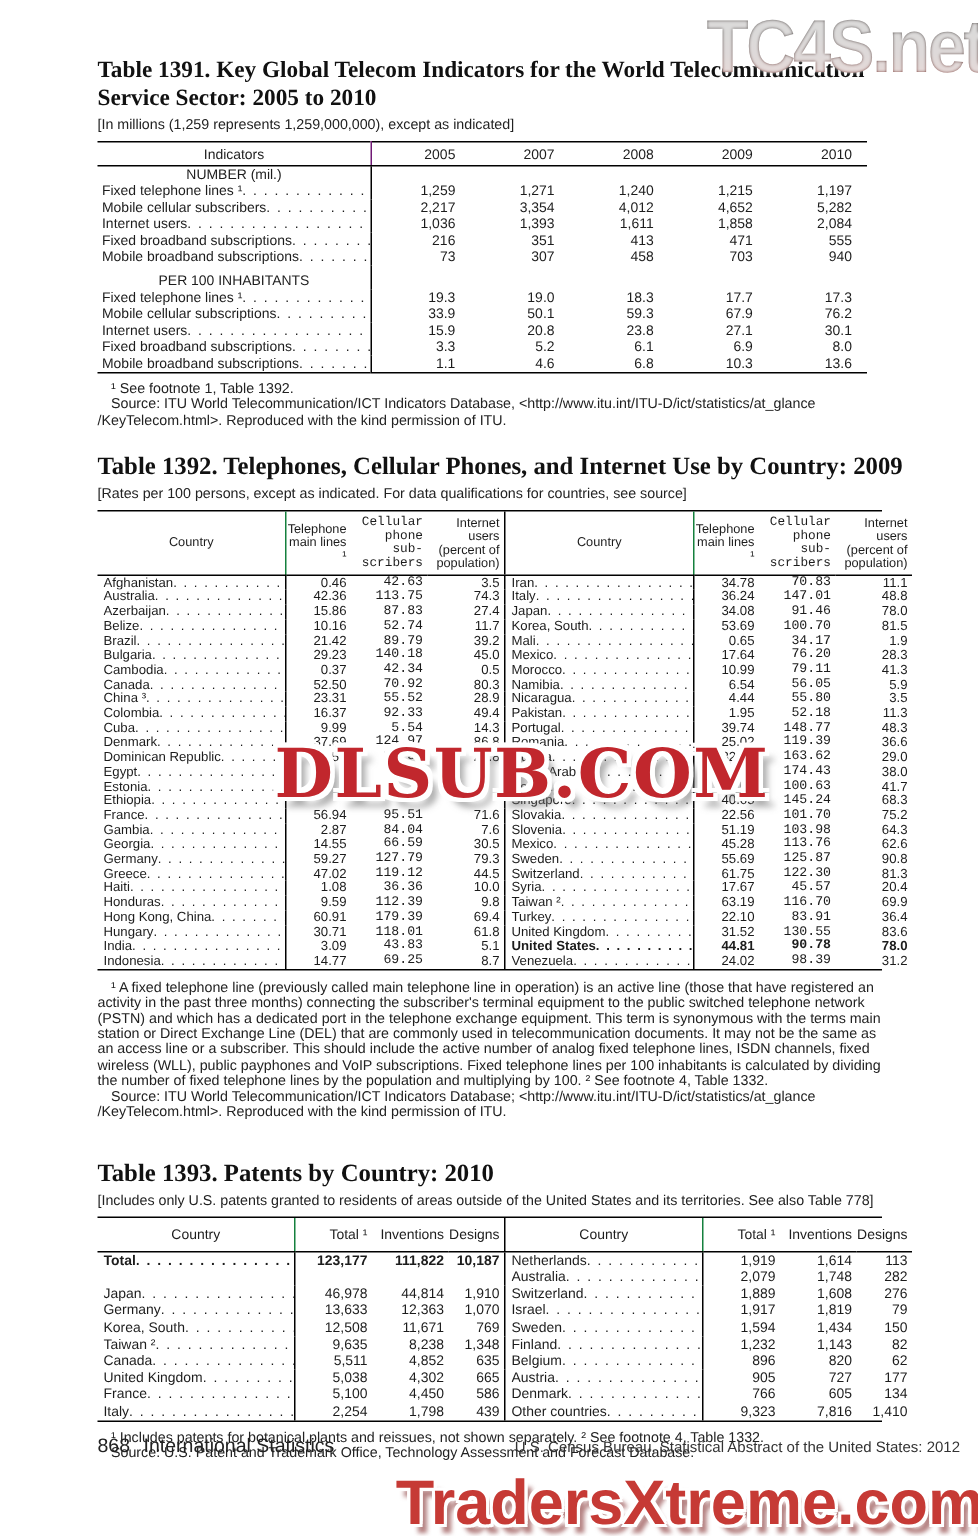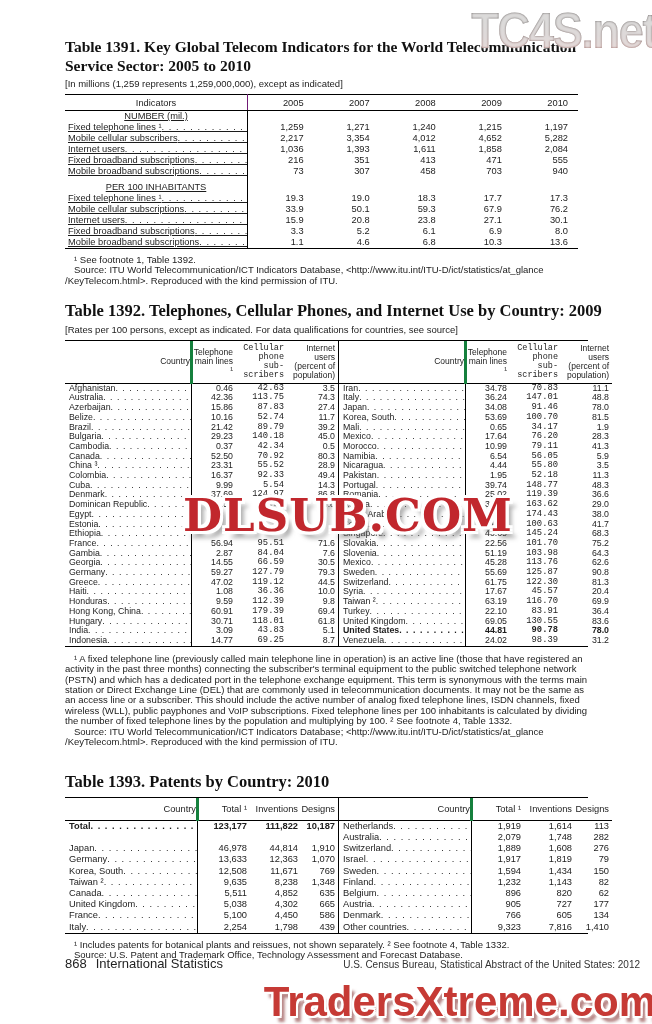"NUMBER (mil.)" #t1391 td.c { text-decoration: underline -> none }
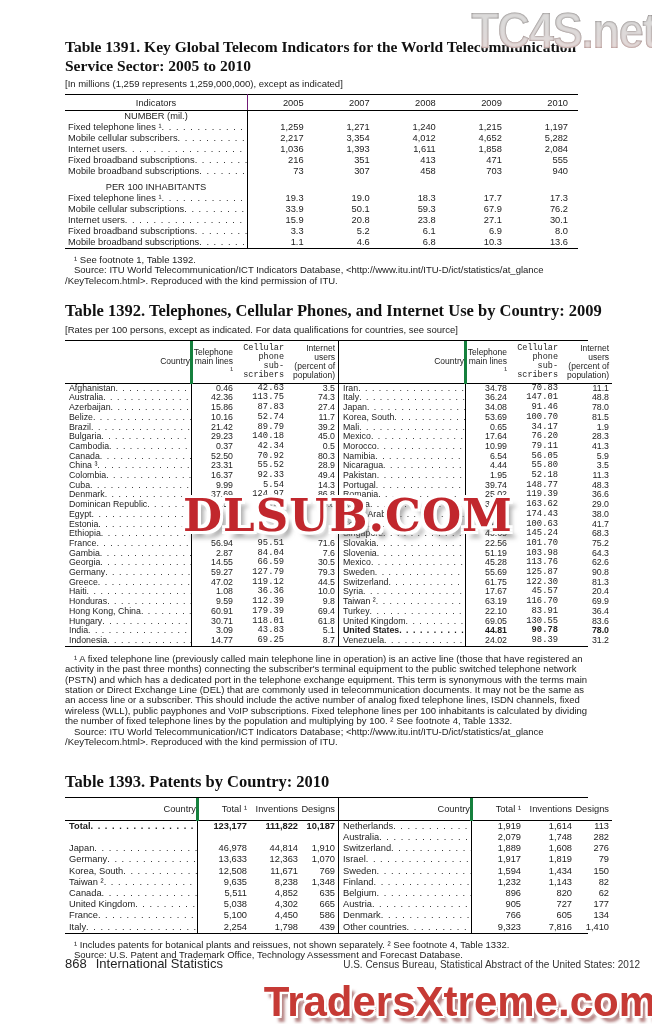"Country" .half .hc { border-right: 3px solid #15803d -> 1px solid #15803d; text-align: right -> center }
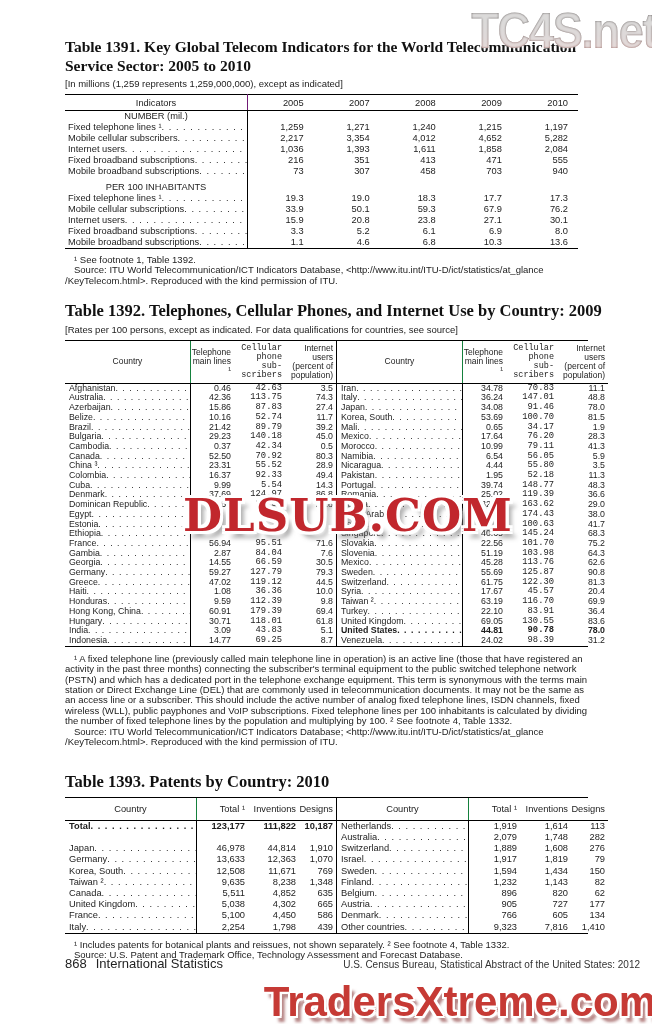"69.05" td.v { text: 69.05 -> 31.52 }
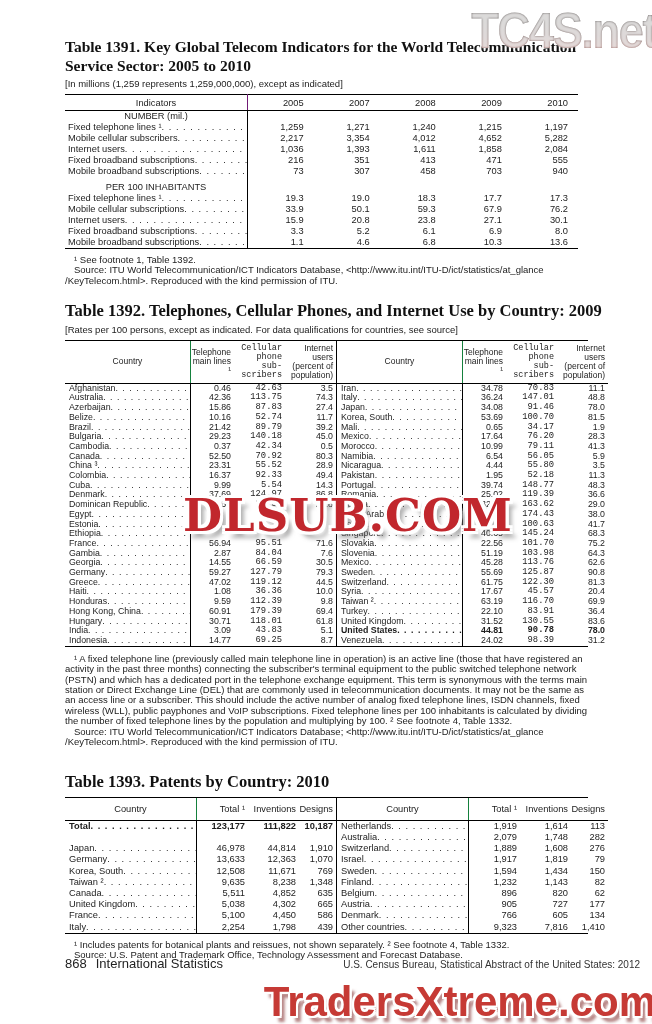"[Includes only U.S. patents granted" div.bracket { html: none -> <div>[Includes only U.S. patents granted to residents of areas outside of the United States and its territories. See also Table 778]</div> }
